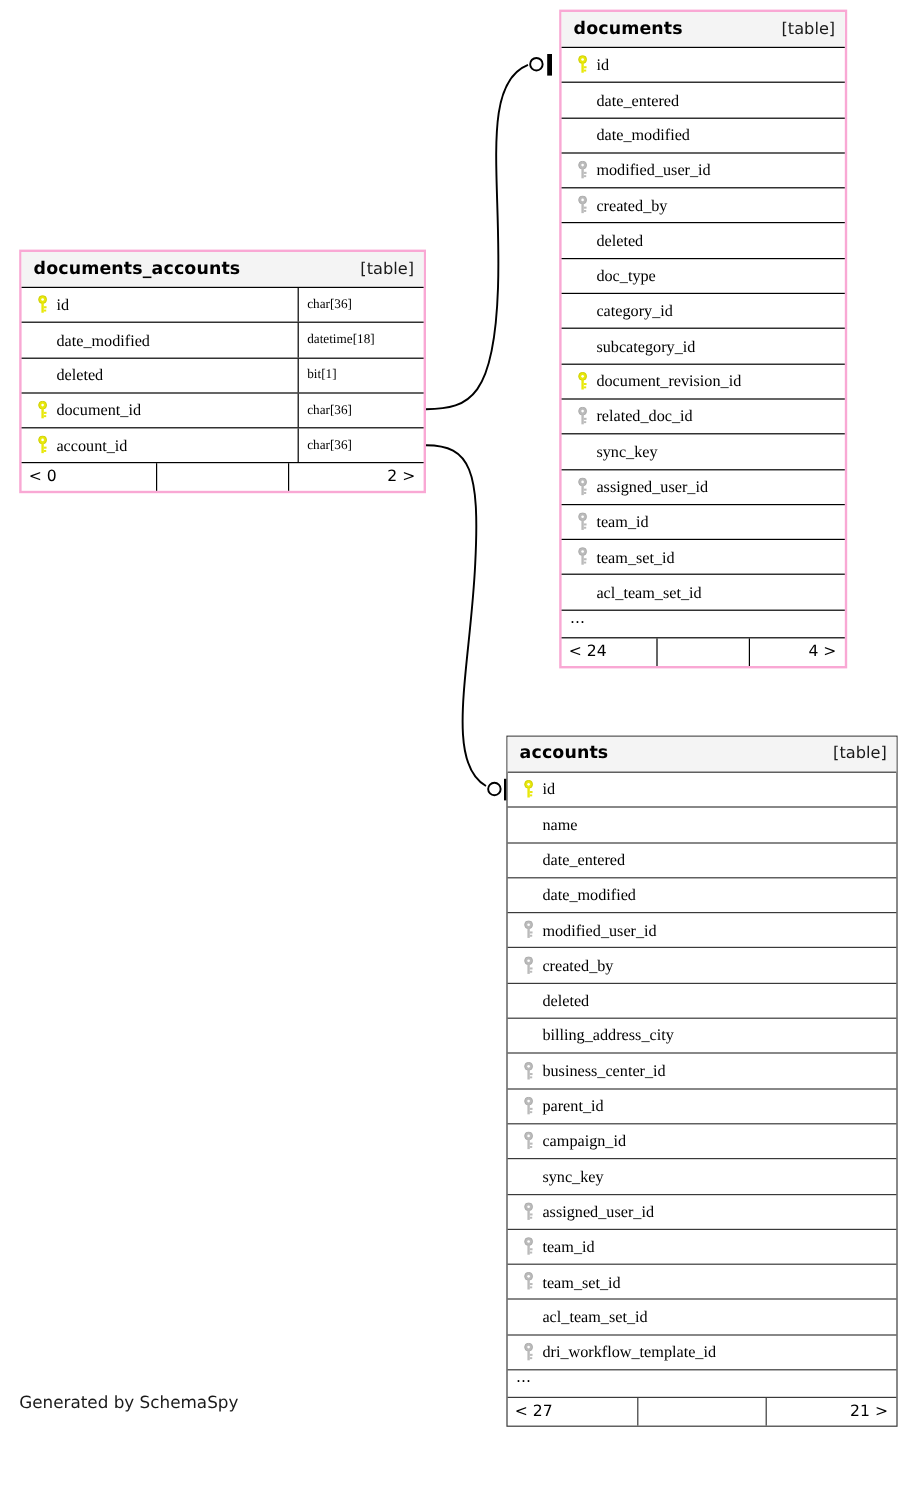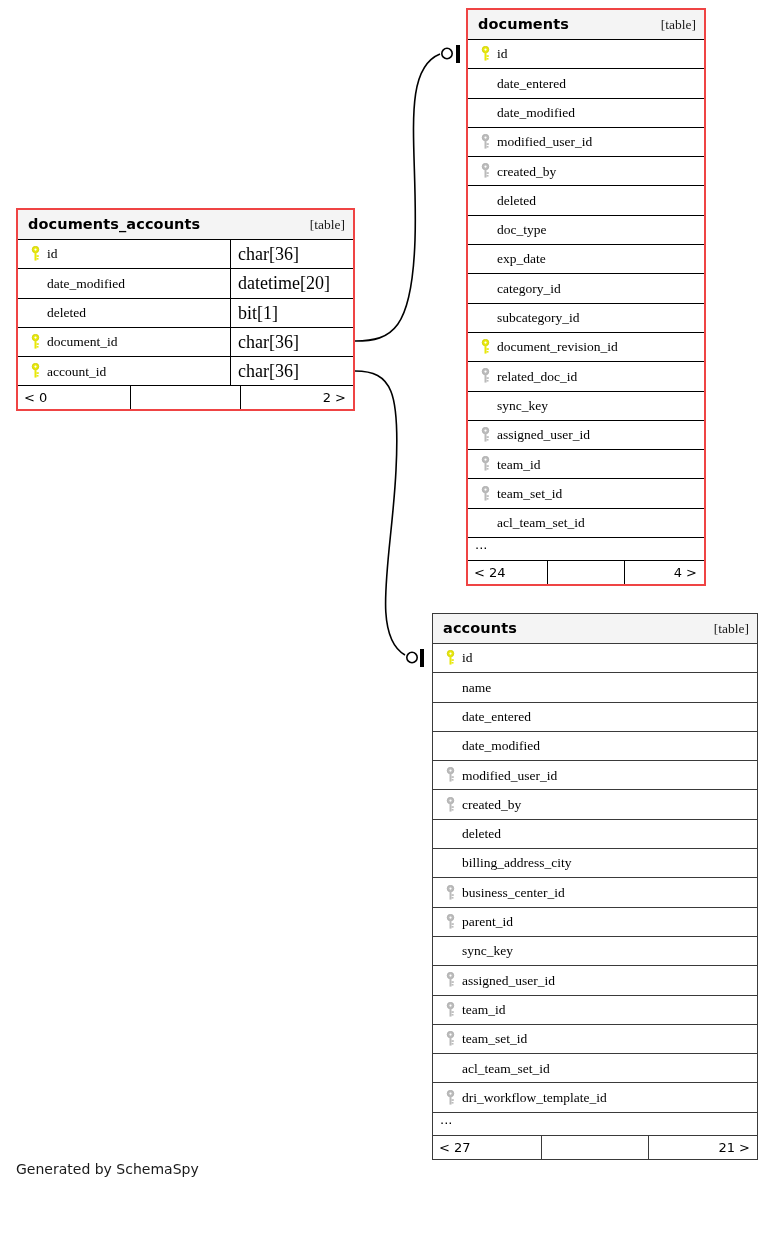"documents" .table-box { border: 2px solid #ef4444 -> 2px solid #f9a8d4 }
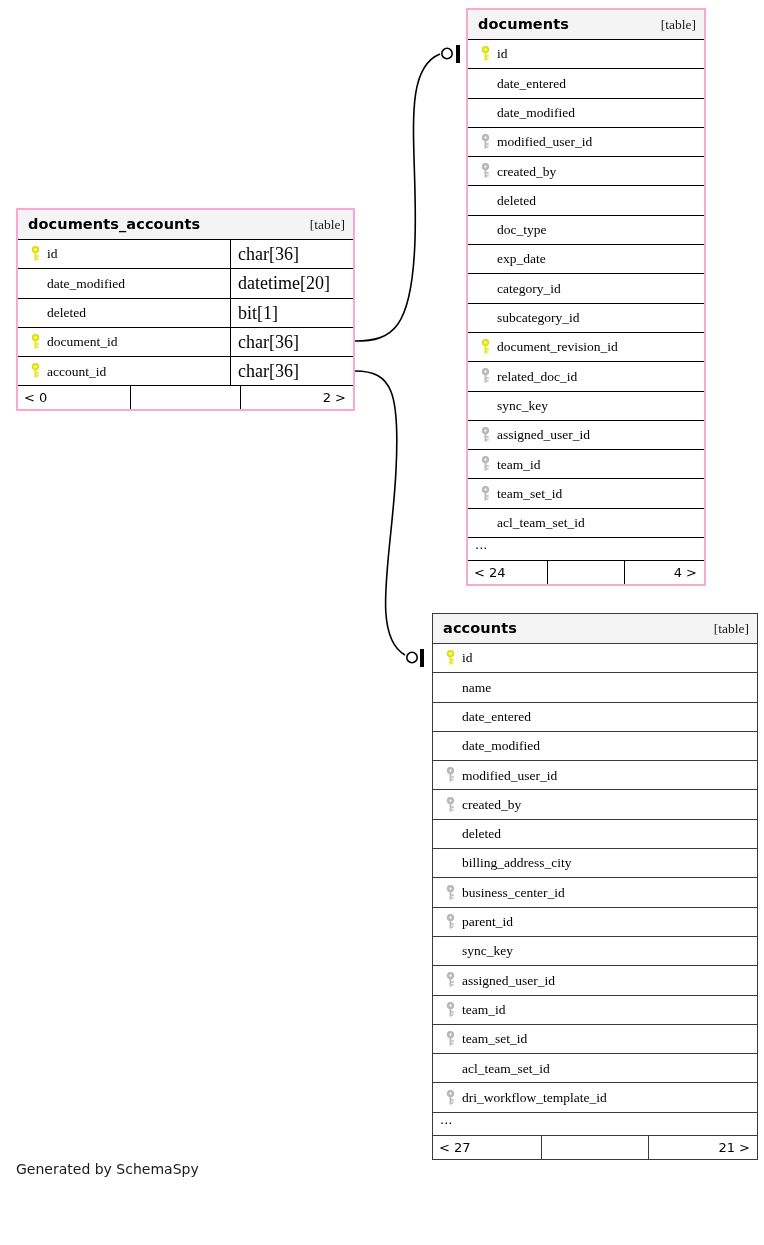"[table]" .table-kind { font-family: Liberation Serif, serif -> none }
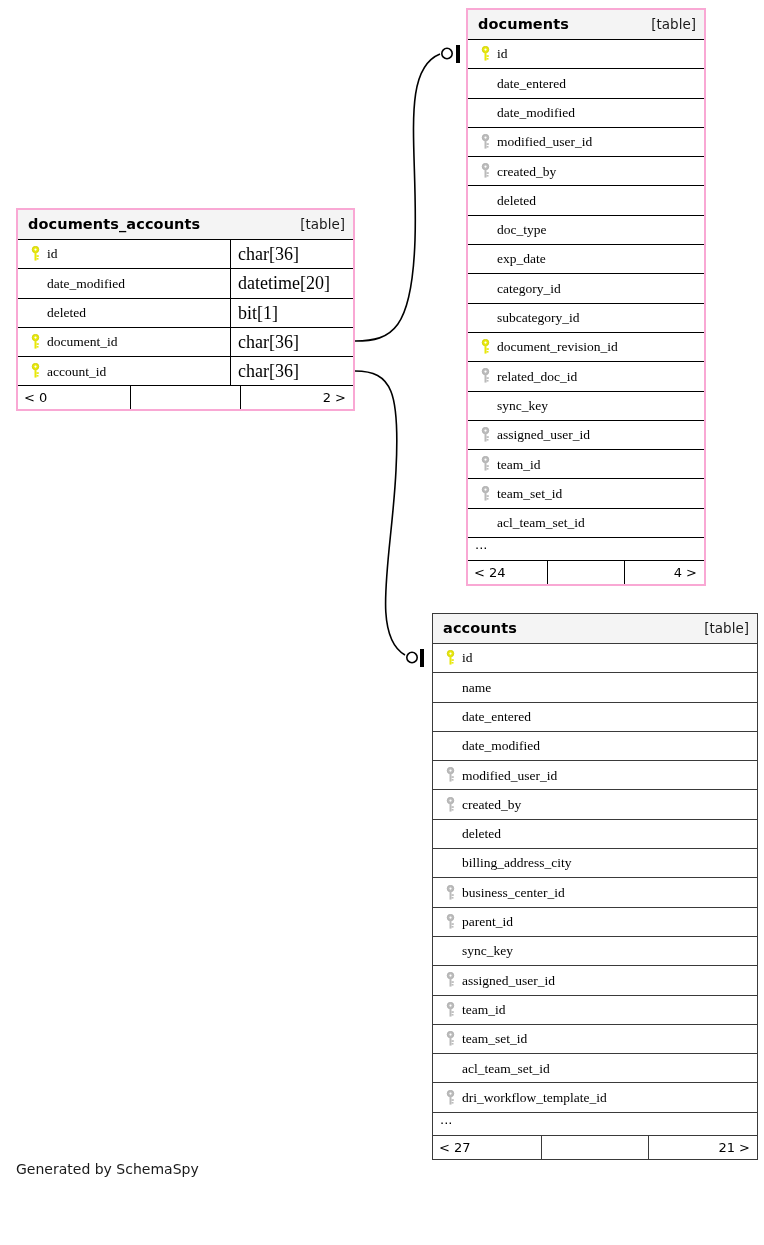"char[36]" .col-type-cell { font-size: 18px -> 11px; width: 123px -> 105px }
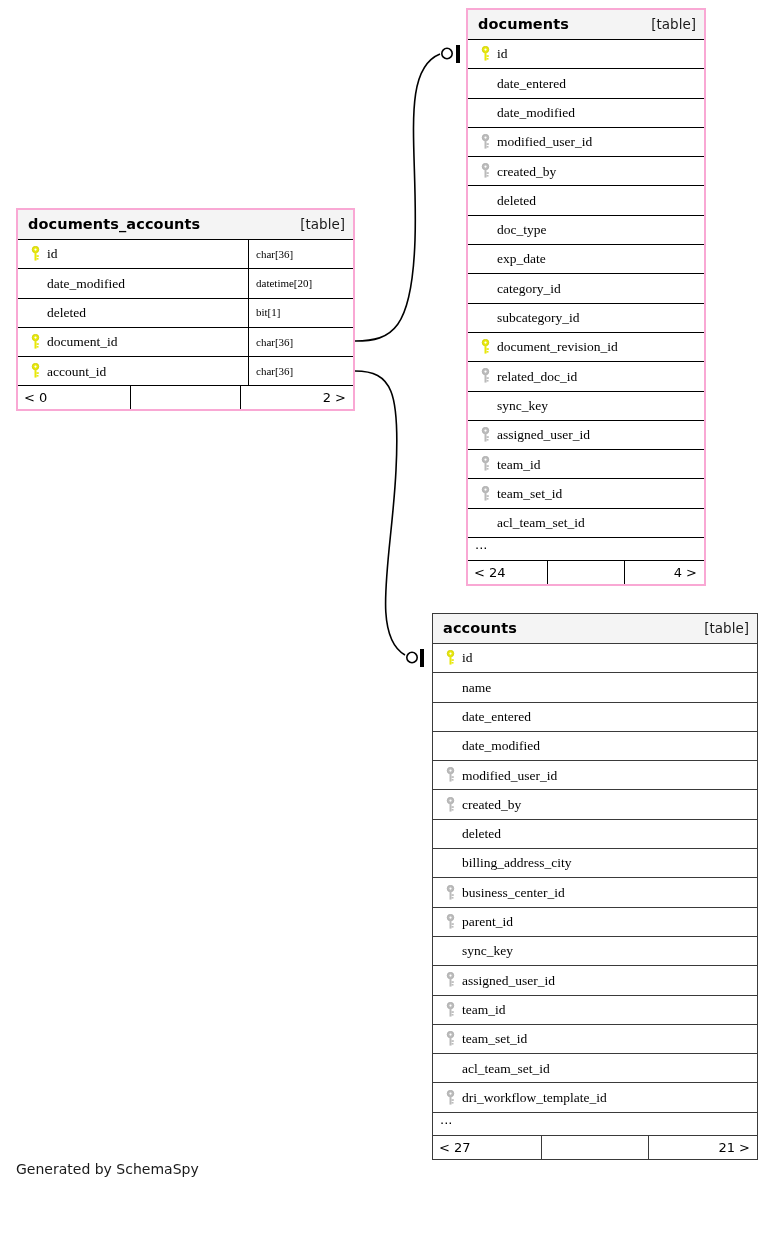"exp_date" div.col-row { html: <div> <div> <span></span> <span>exp_date</span> </div> </div> -> none }
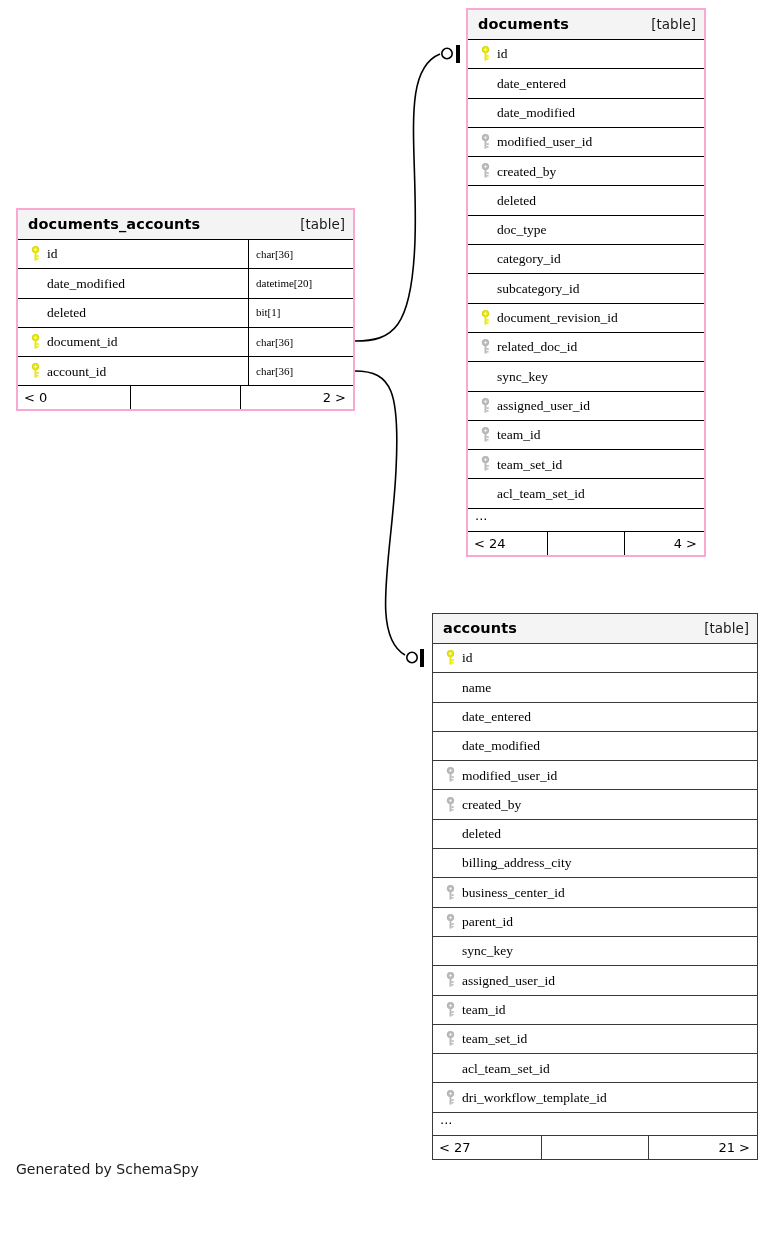"datetime[20]" div.col-type-cell { text: 20 -> 18 }
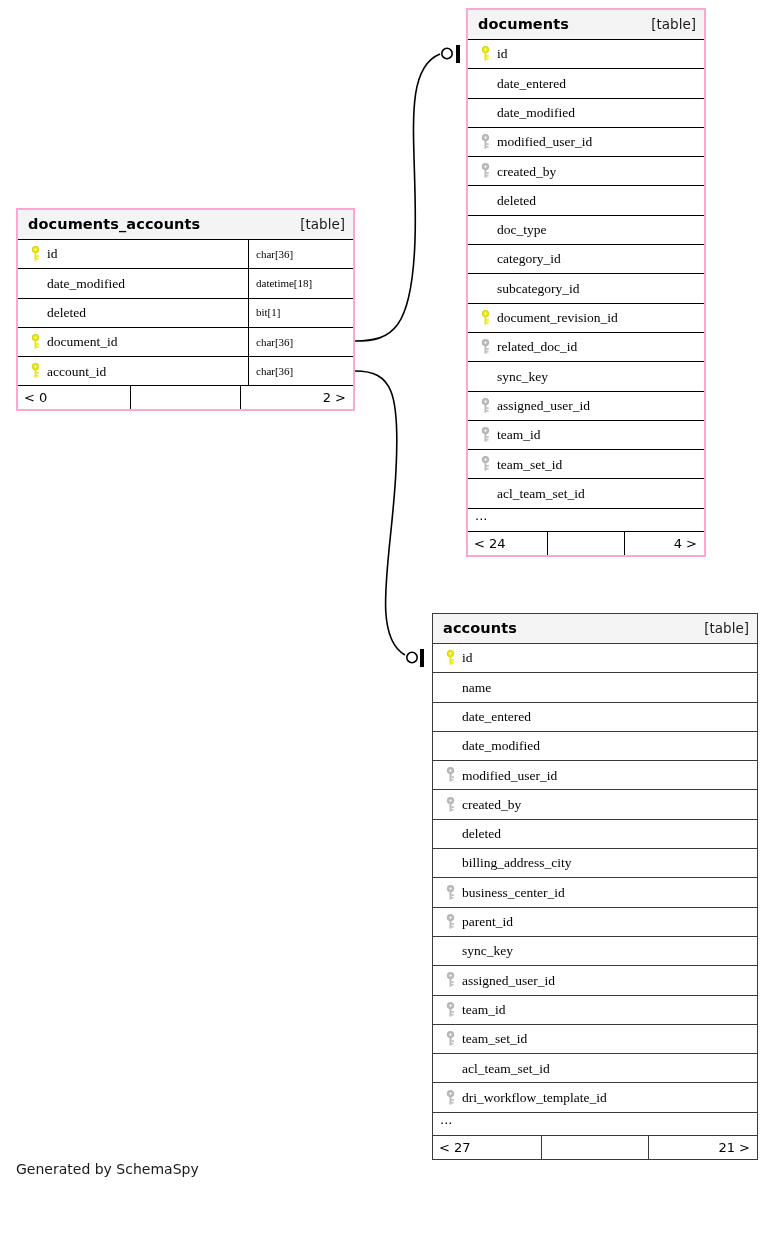"accounts" #table-accounts { left: 432px -> 422px }
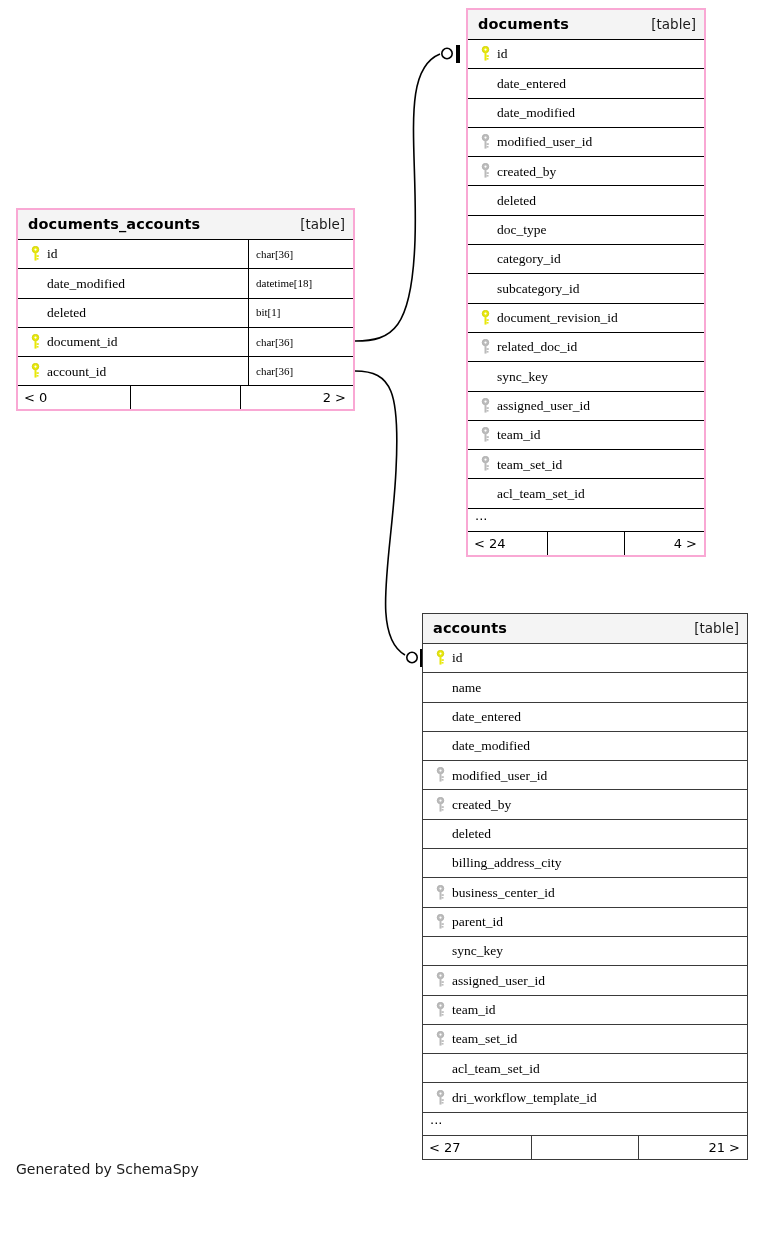"campaign_id" div.col-row { html: none -> <div> <div> <span> <svg> <circle></circle> <circle></circle> <rect></rect> <rect></rect> <rect></rect> </svg> </span> <span>campaign_id</span> </div> </div> }
